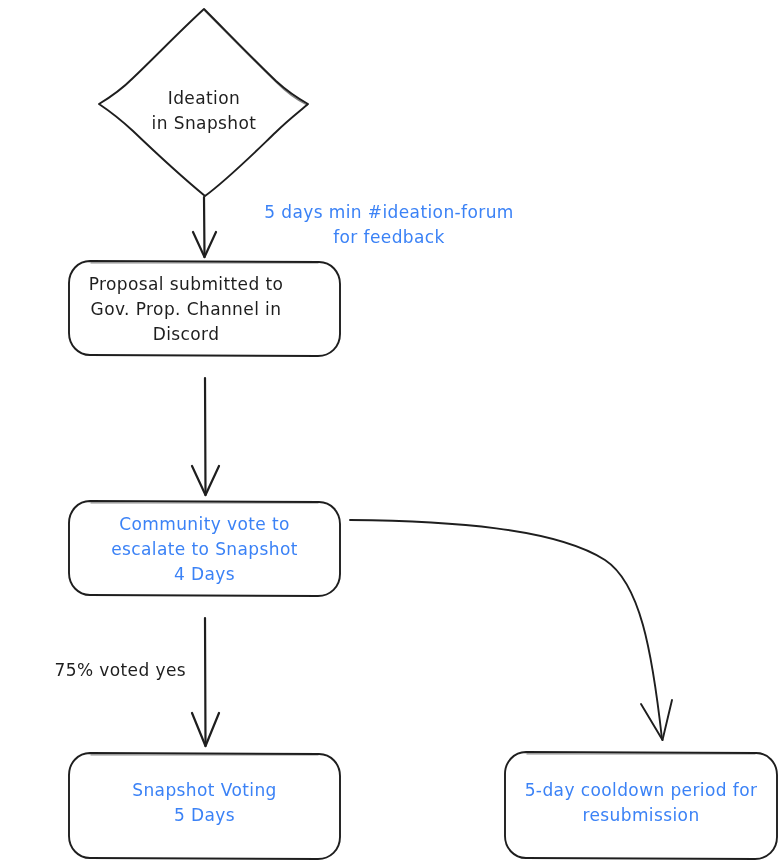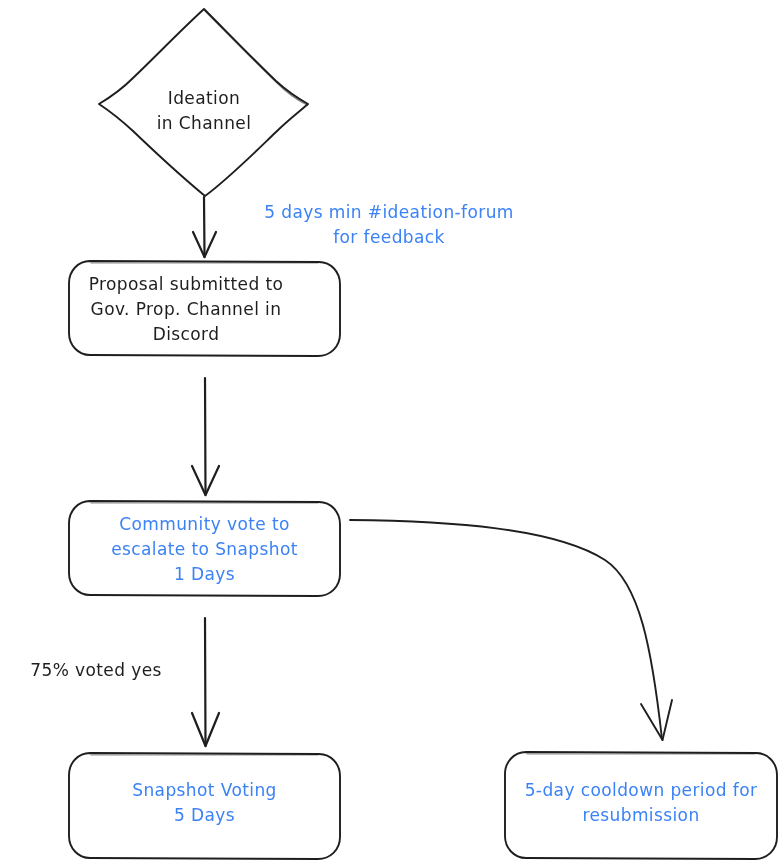"Ideation" div.node-label { text: Channel -> Snapshot }
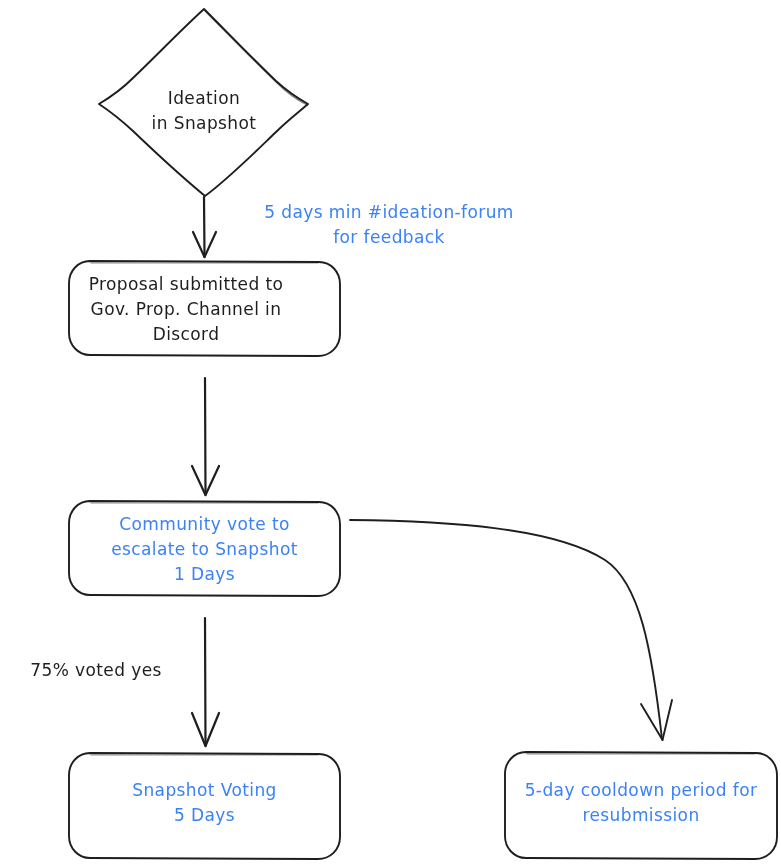"Community vote to" div.node-label { text: 1 -> 4 }
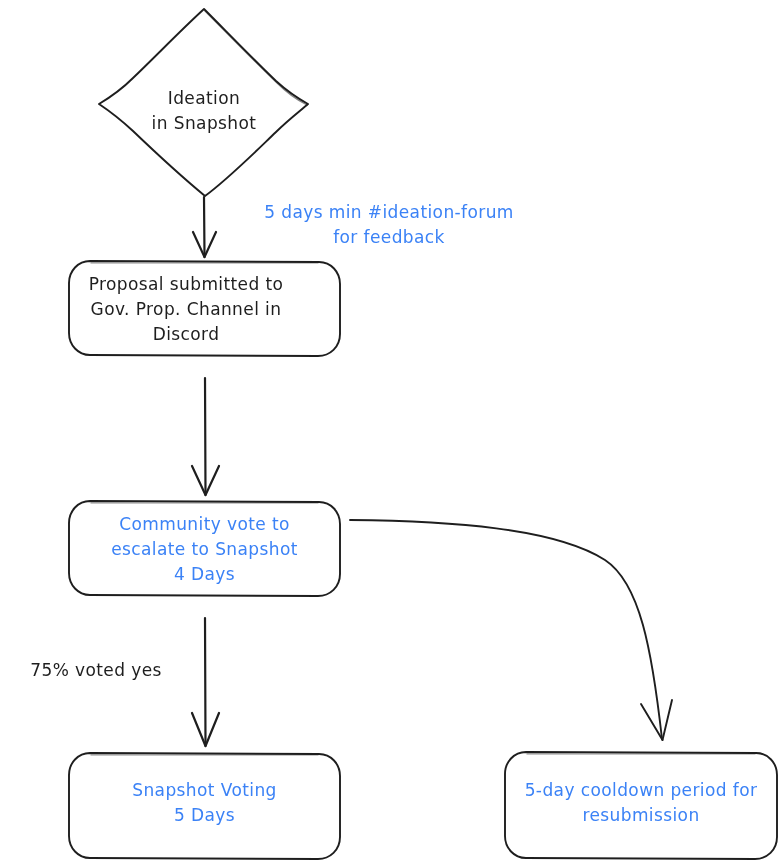"75% voted yes" #label-voted-yes { text-align: center -> right }
